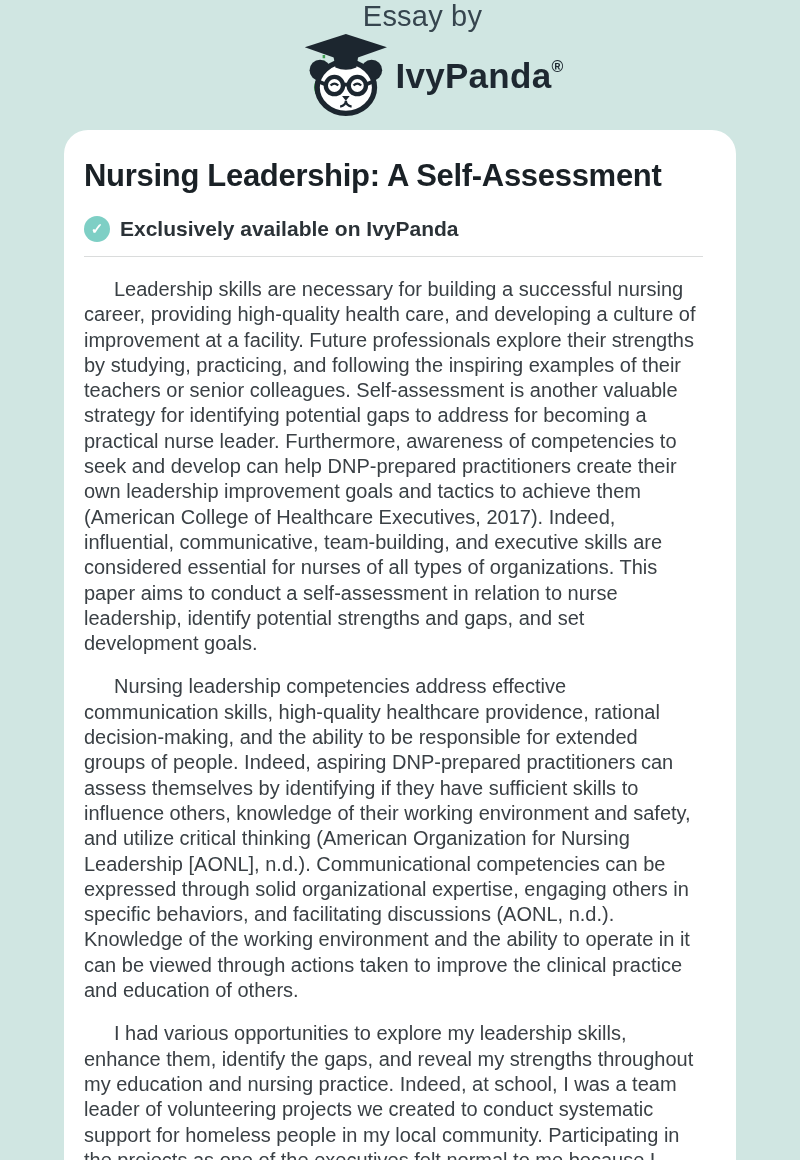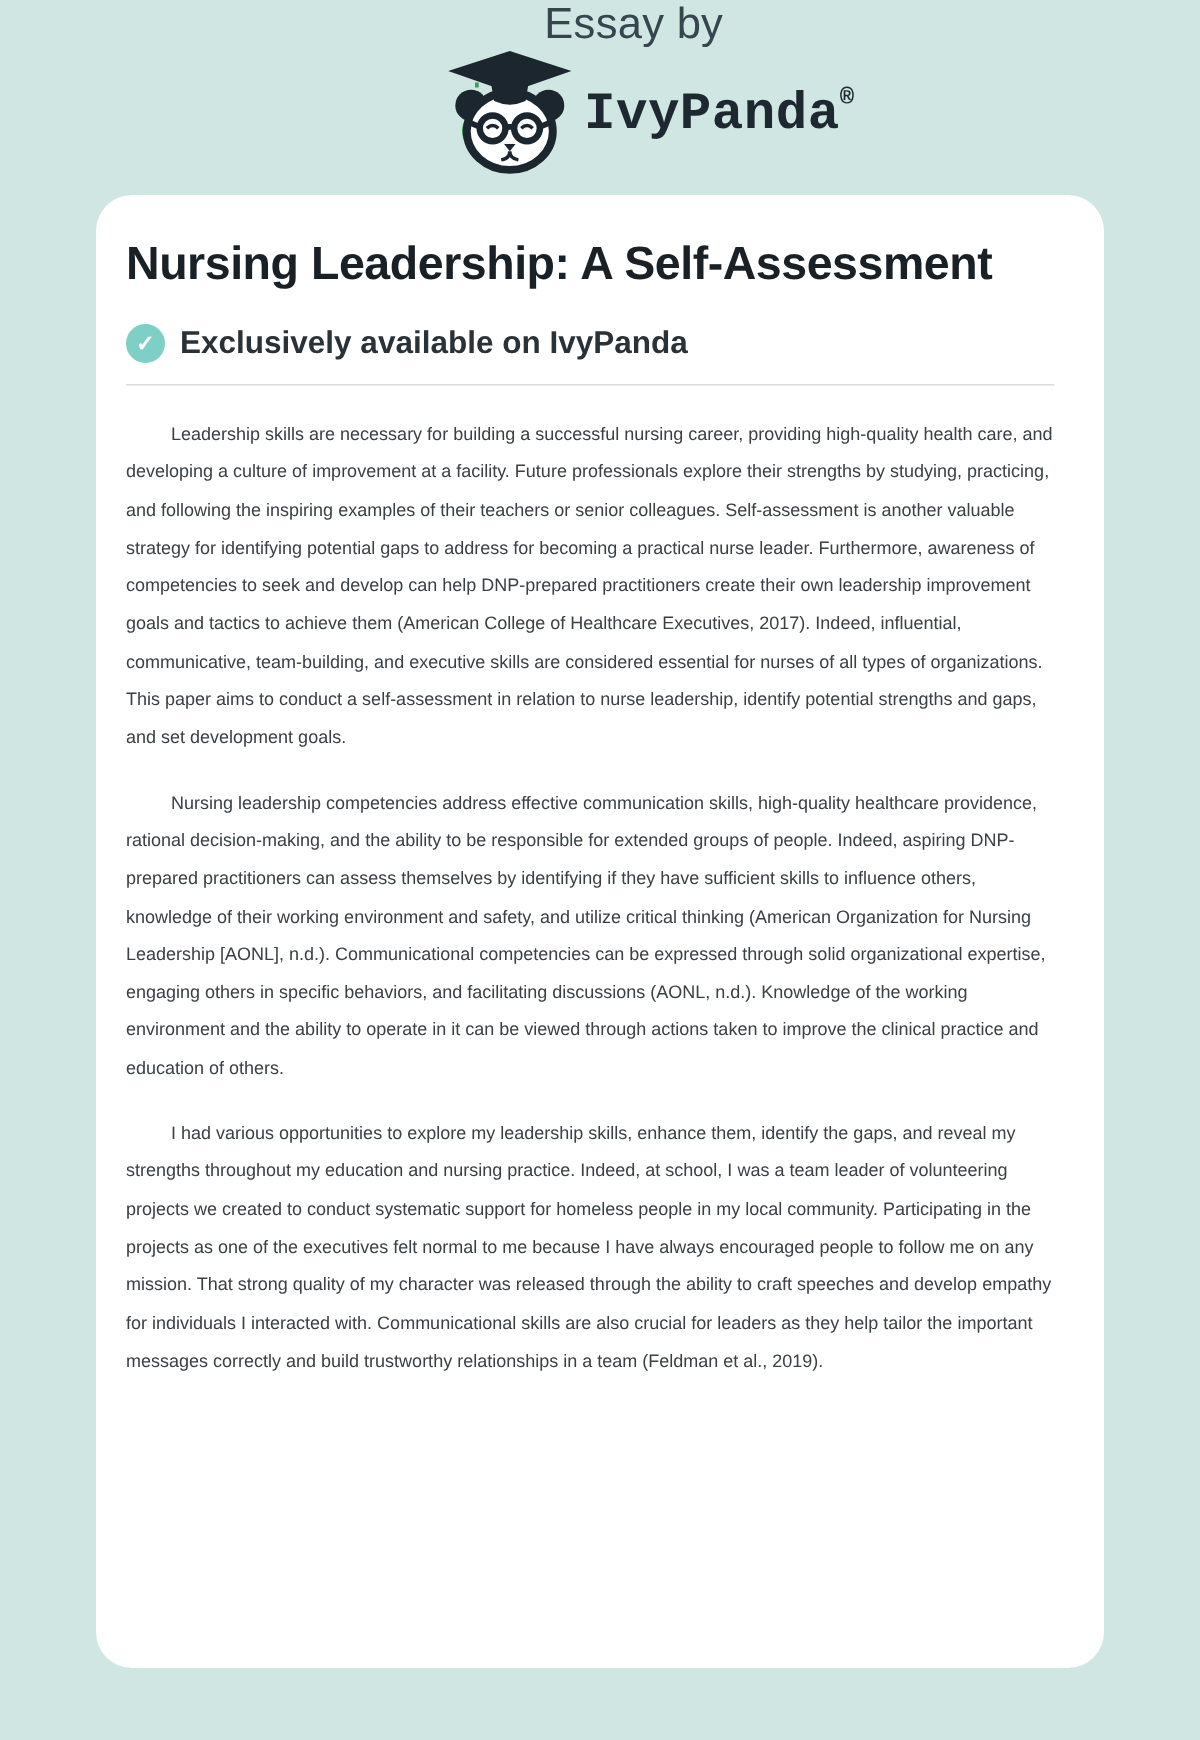"IvyPanda®" .wordmark { font-family: Liberation Mono, monospace -> Liberation Sans, sans-serif }
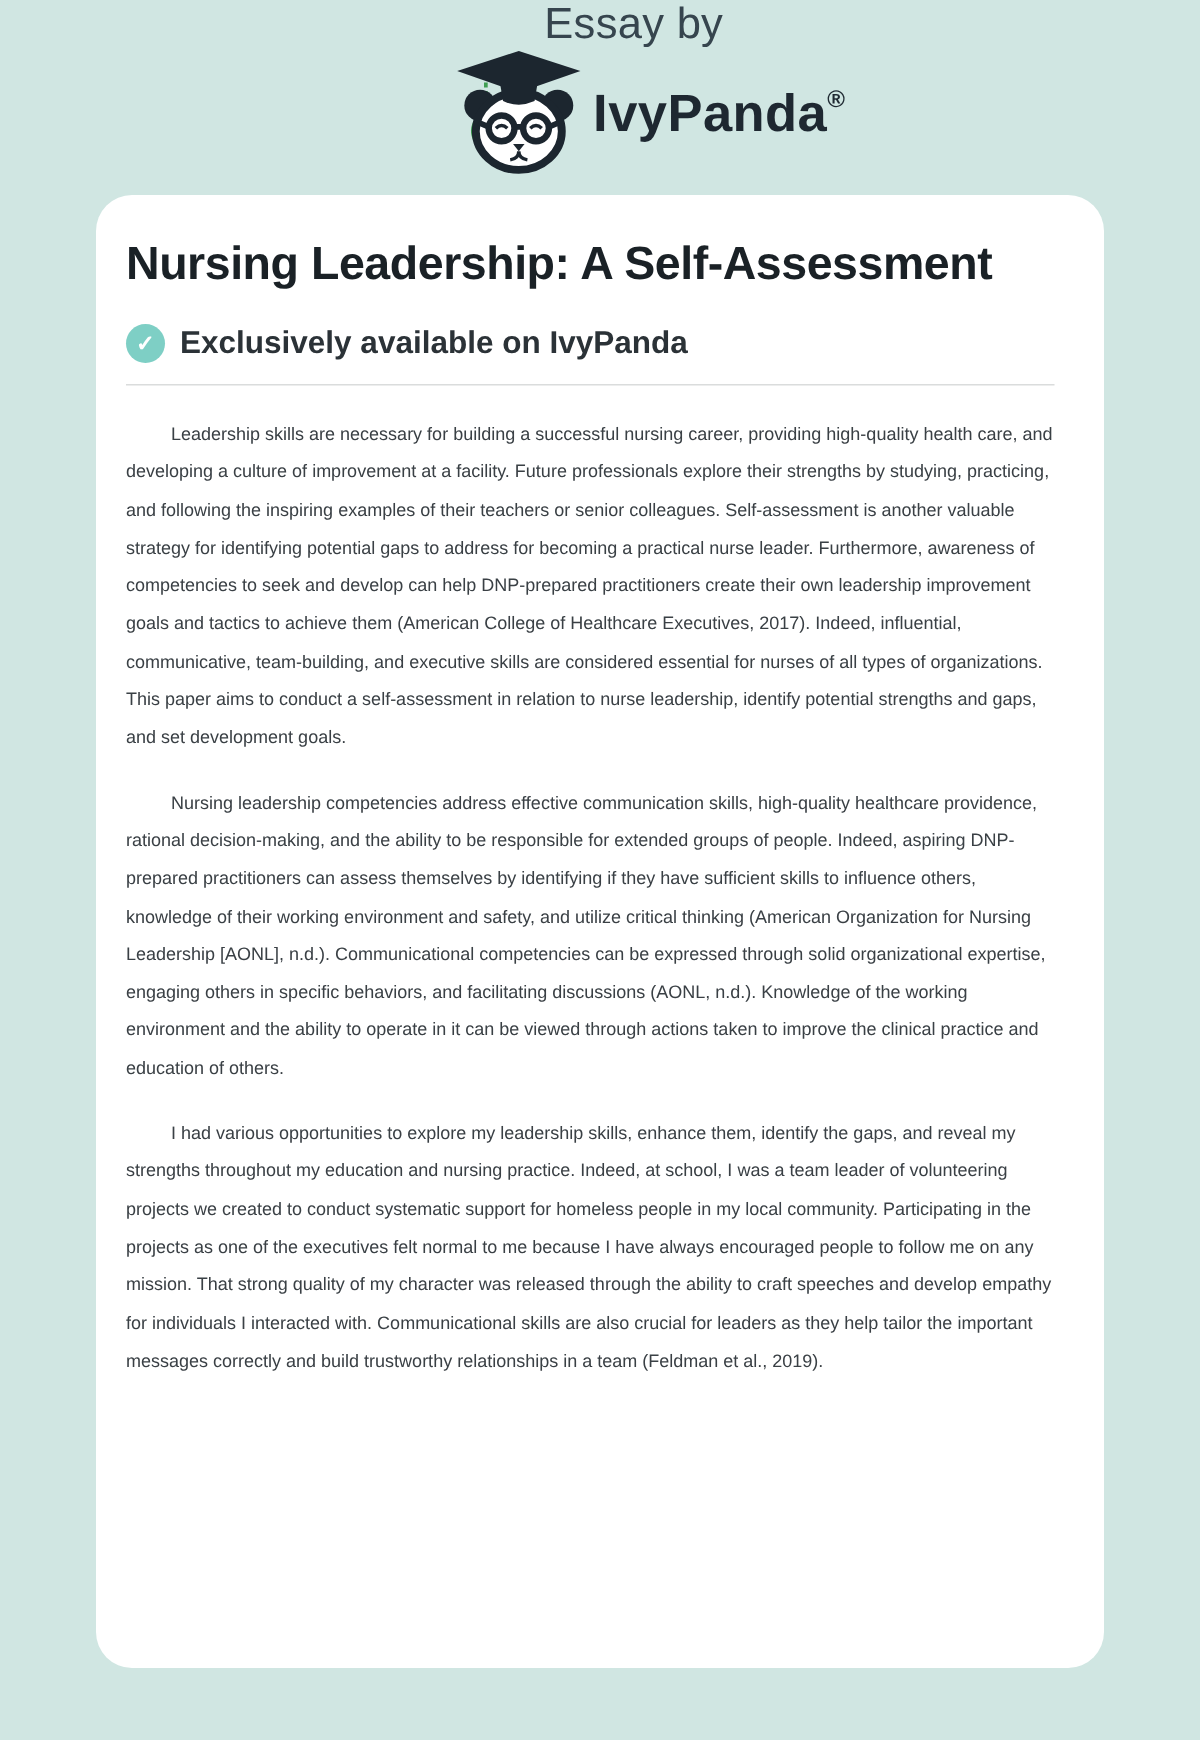"Leadership skills are necessary for" .body-text p { font-size: 12px -> 20px }
